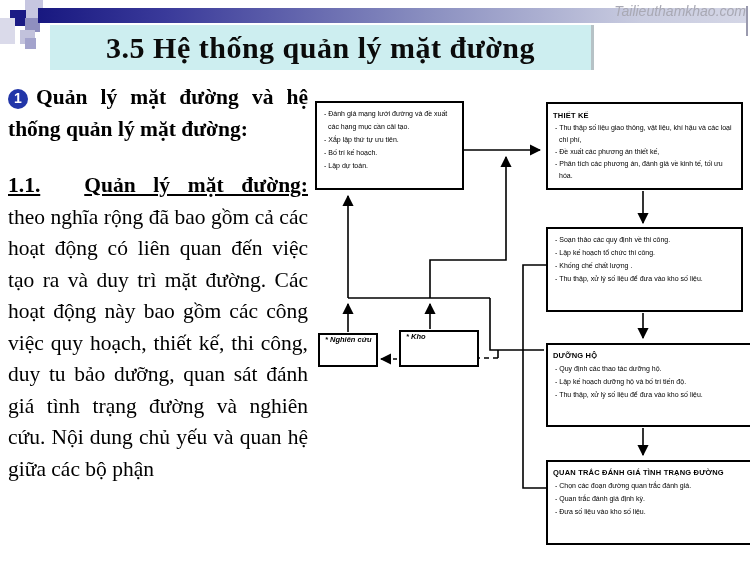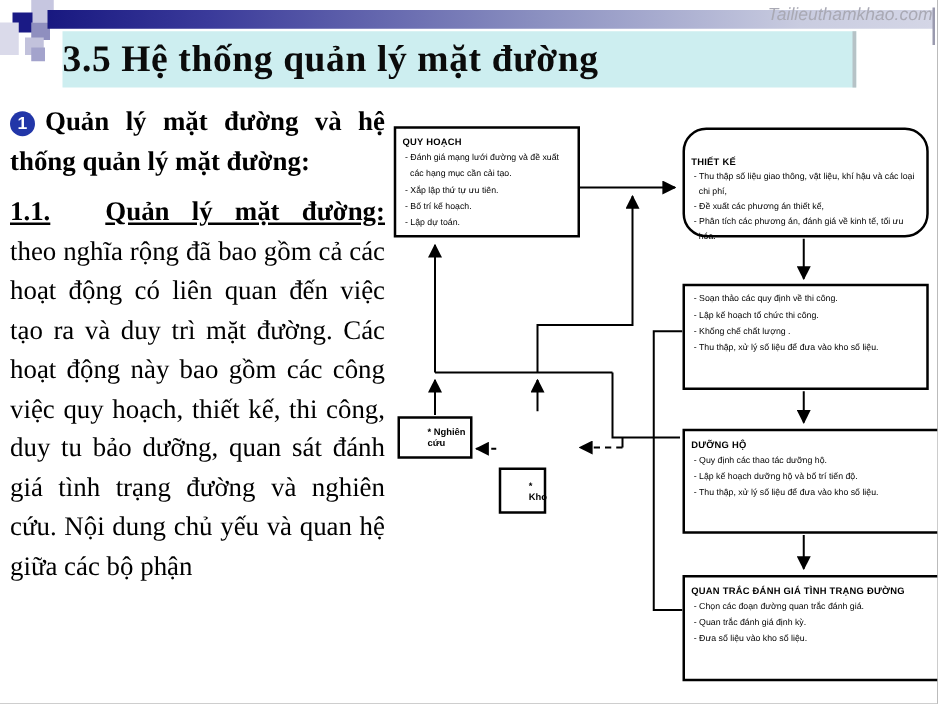"3.5 Hệ thống quản lý" .title-band { justify-content: flex-start -> center; width: 635px -> 544px }
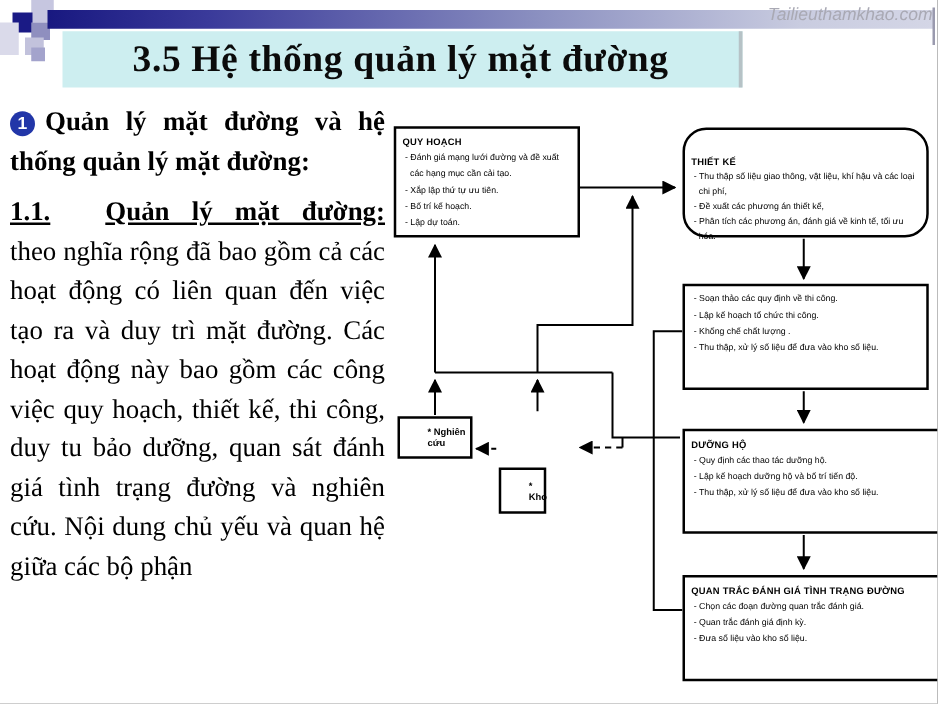"1 Quản lý mặt đường" .lead { margin-bottom: 9px -> 25px }
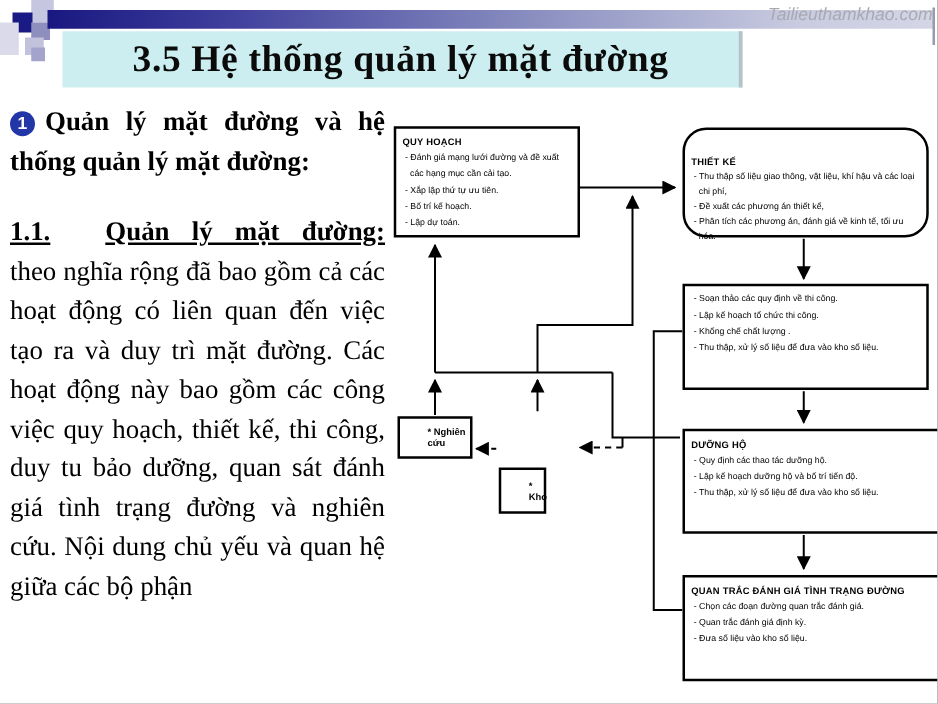"QUY HOẠCH" div.fc-title { html: <div>QUY HOẠCH</div> -> none }
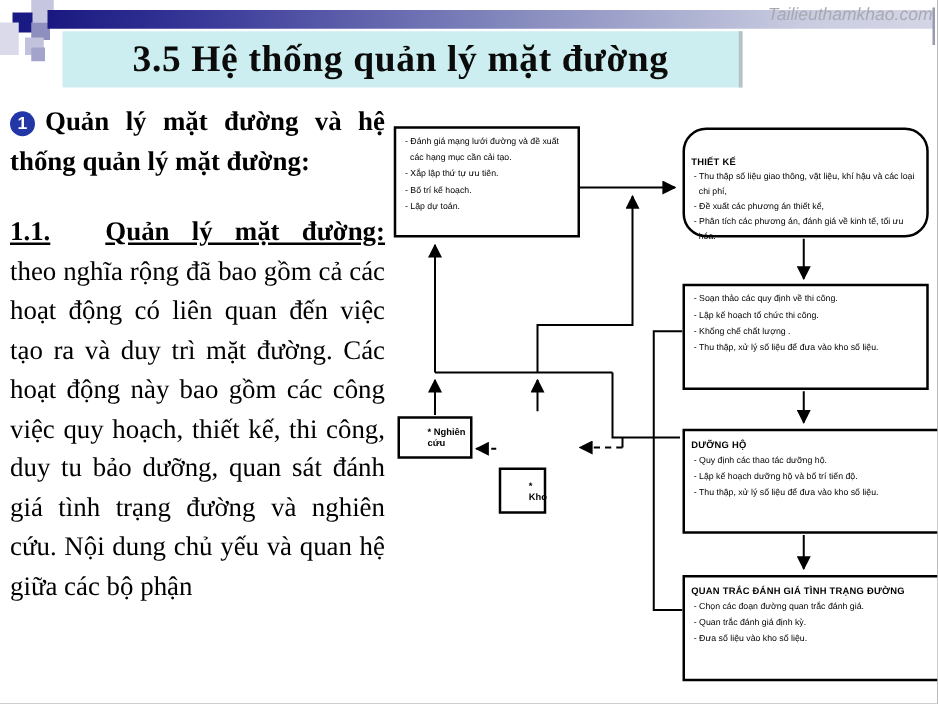"THIẾT KẾ" .fc-box.compact { border-radius: 19px -> none; padding-top: 20px -> 6px }
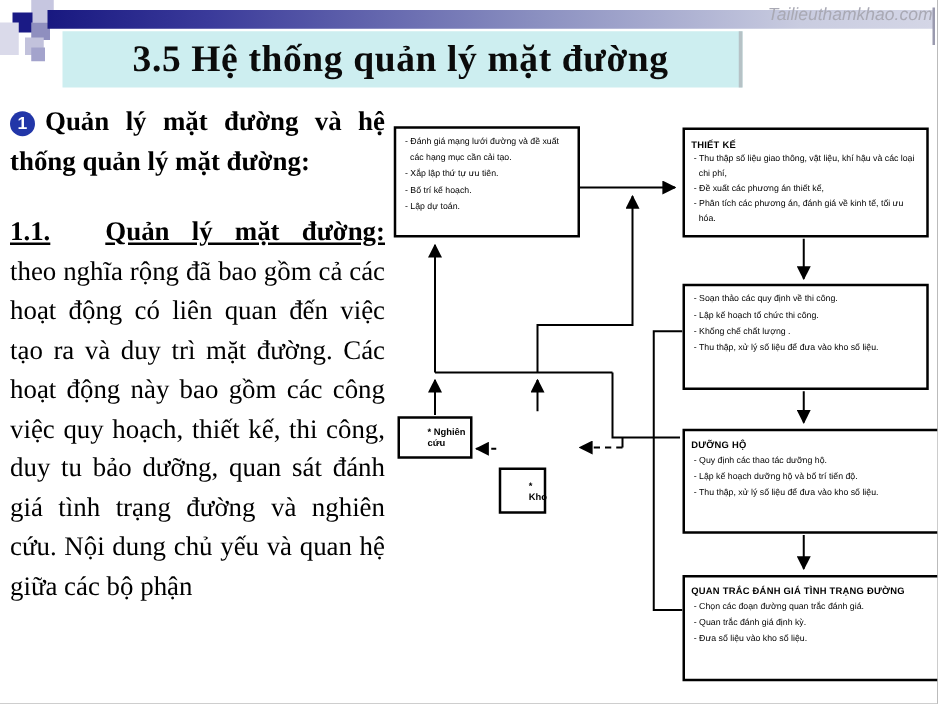"* Nghiên cứu" .fc-node { align-items: center -> flex-start; font-style: none -> italic; padding-left: 22px -> 5px }
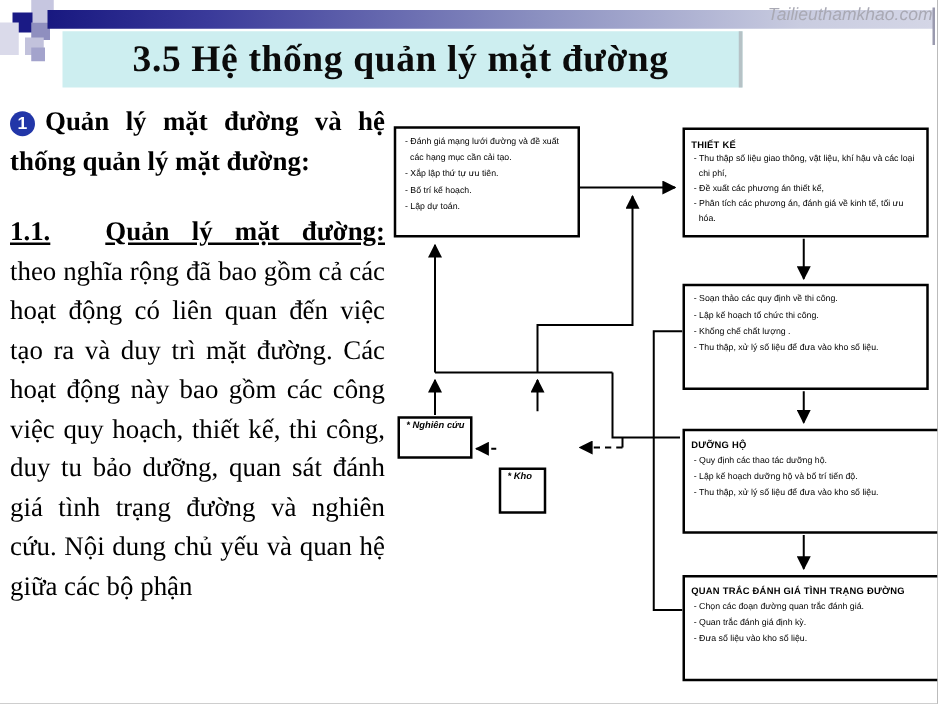"* Kho" div.fc-node { margin-top: 44px -> none; width: 38px -> 80px }
